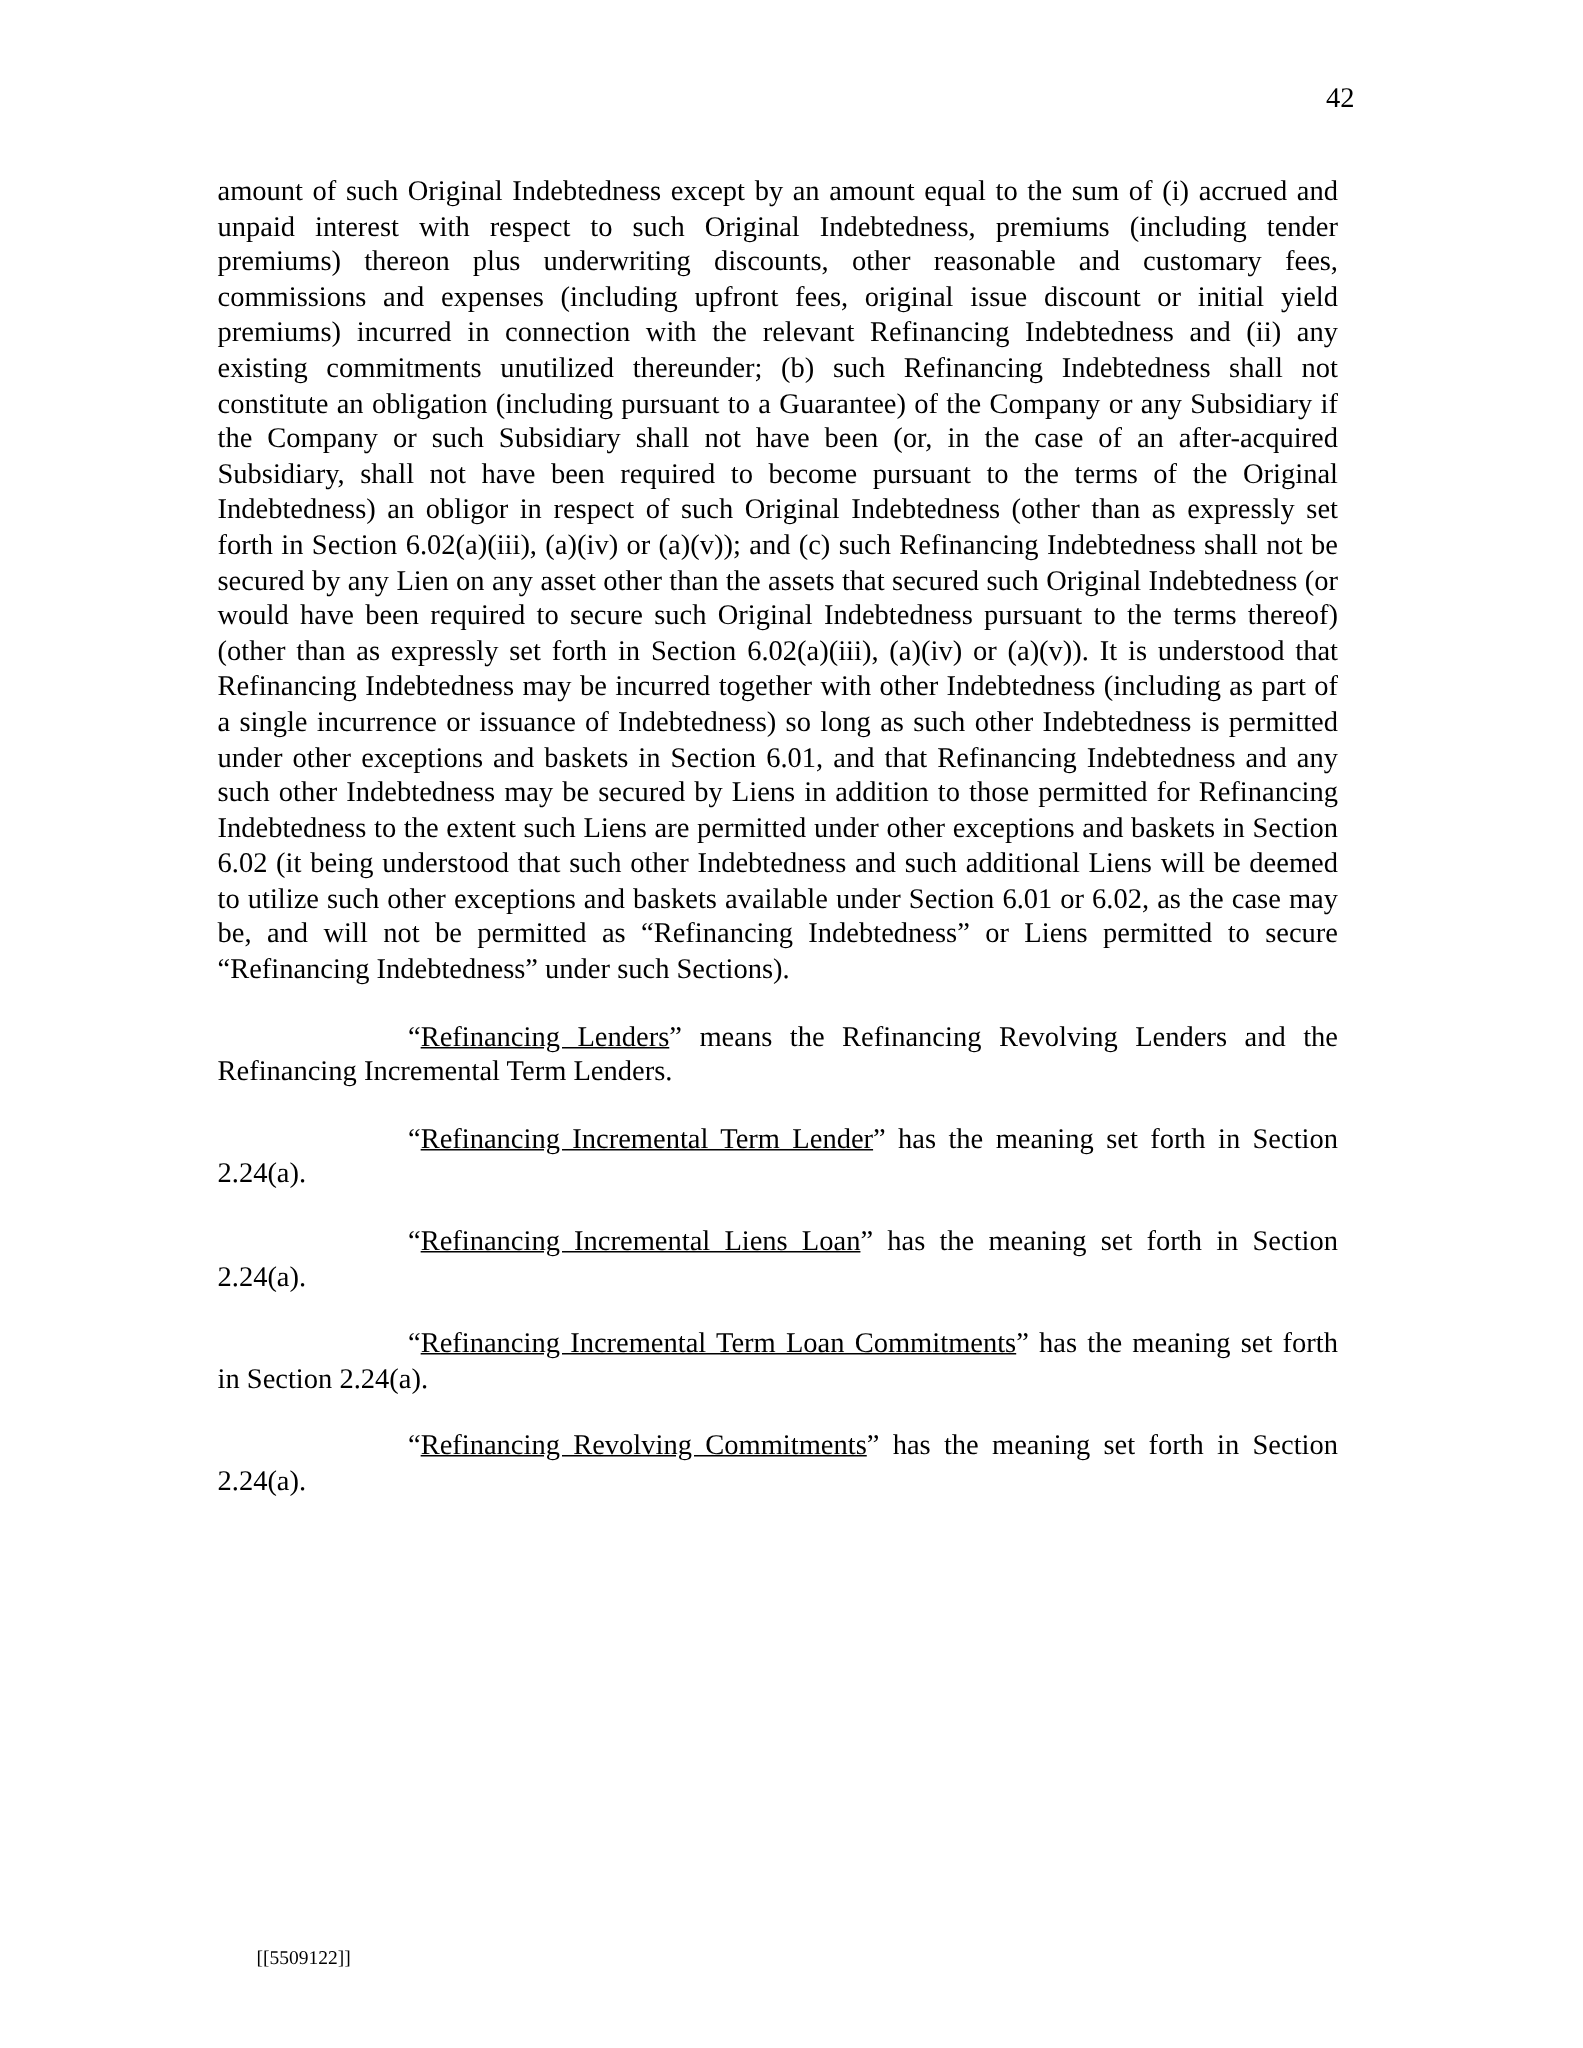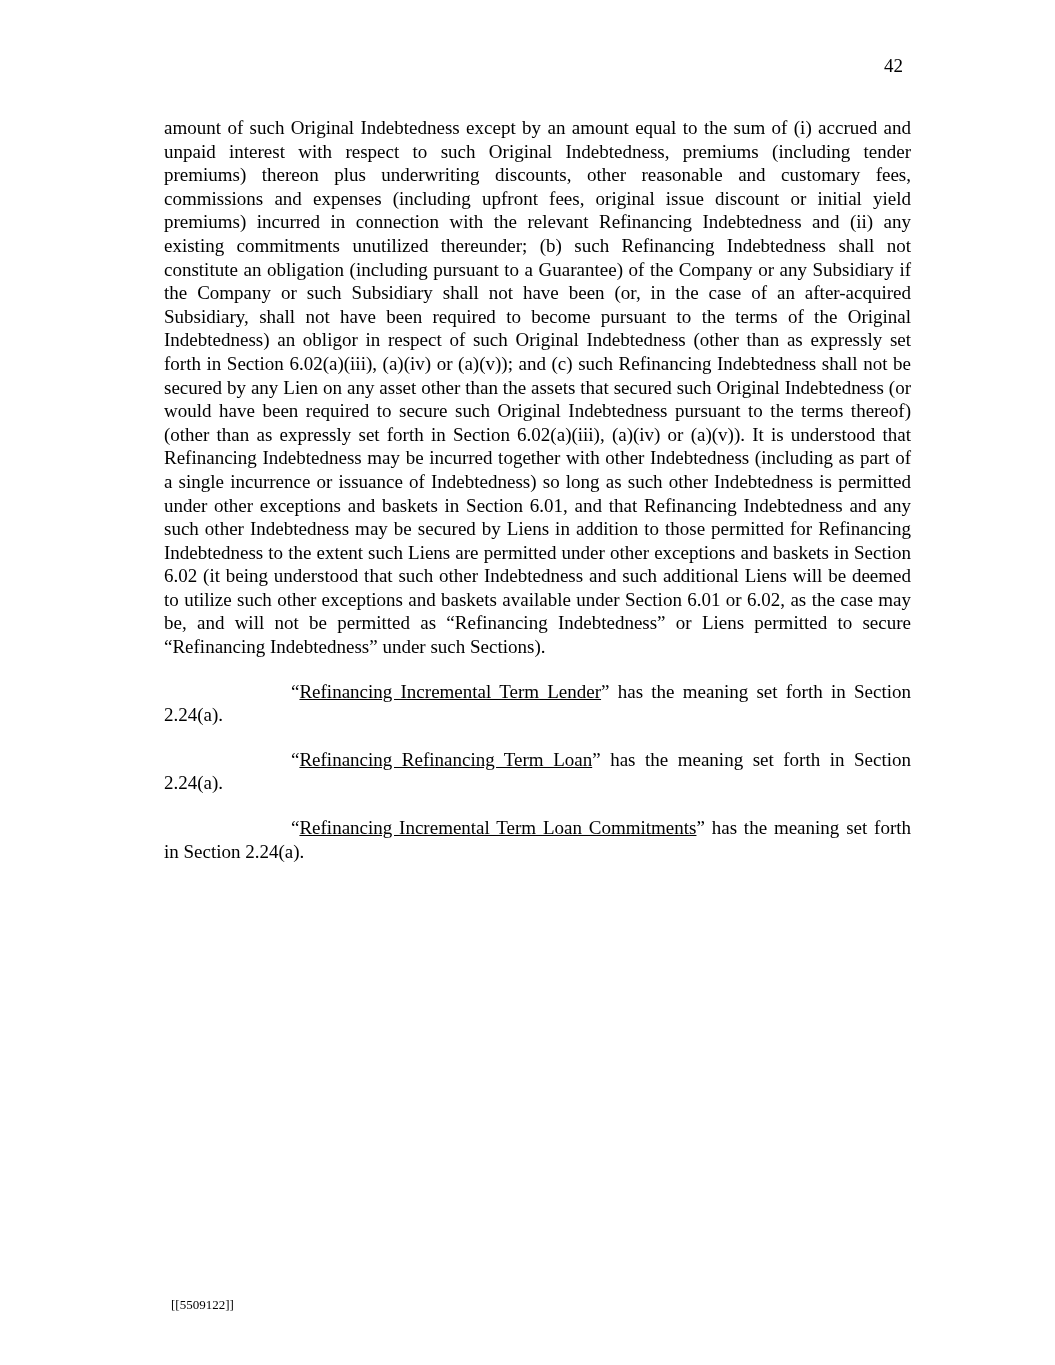"amount of such Original Indebtedness" .content { left: 164px -> 145px }
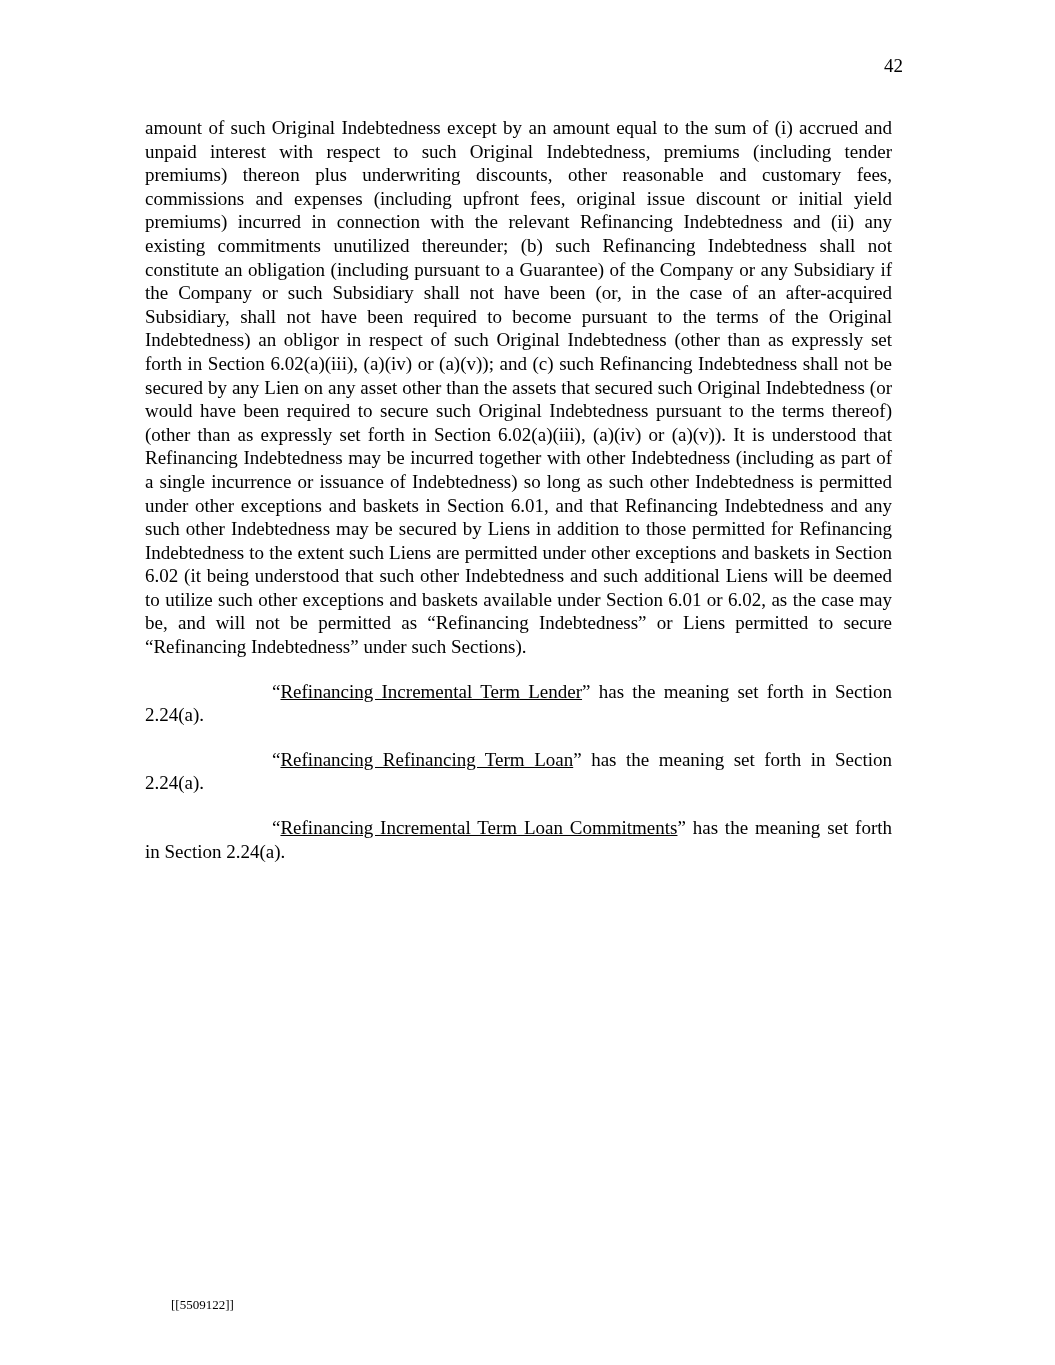"“Refinancing Lenders” means the" p.para { html: none -> <p><span>“</span><span>Refinancing Lenders</span><span>” means the Refinancing Revolving Lenders and the Refinancing Incremental Term Lenders.</span></p> }
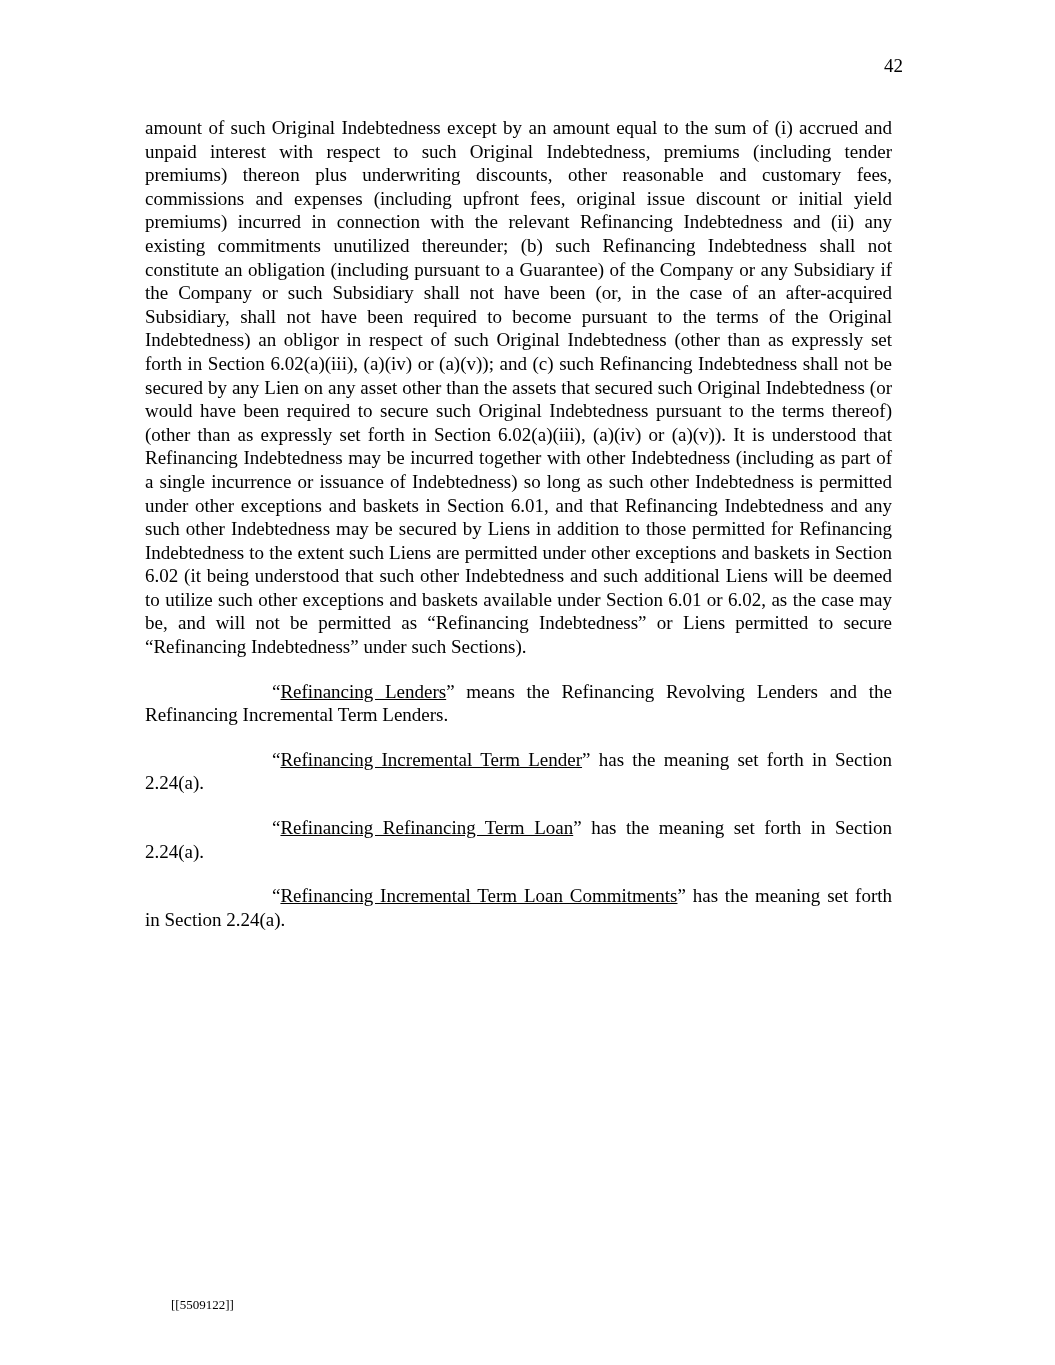"Refinancing Refinancing Term Loan" span.term { text: Refinancing Term -> Incremental Liens }
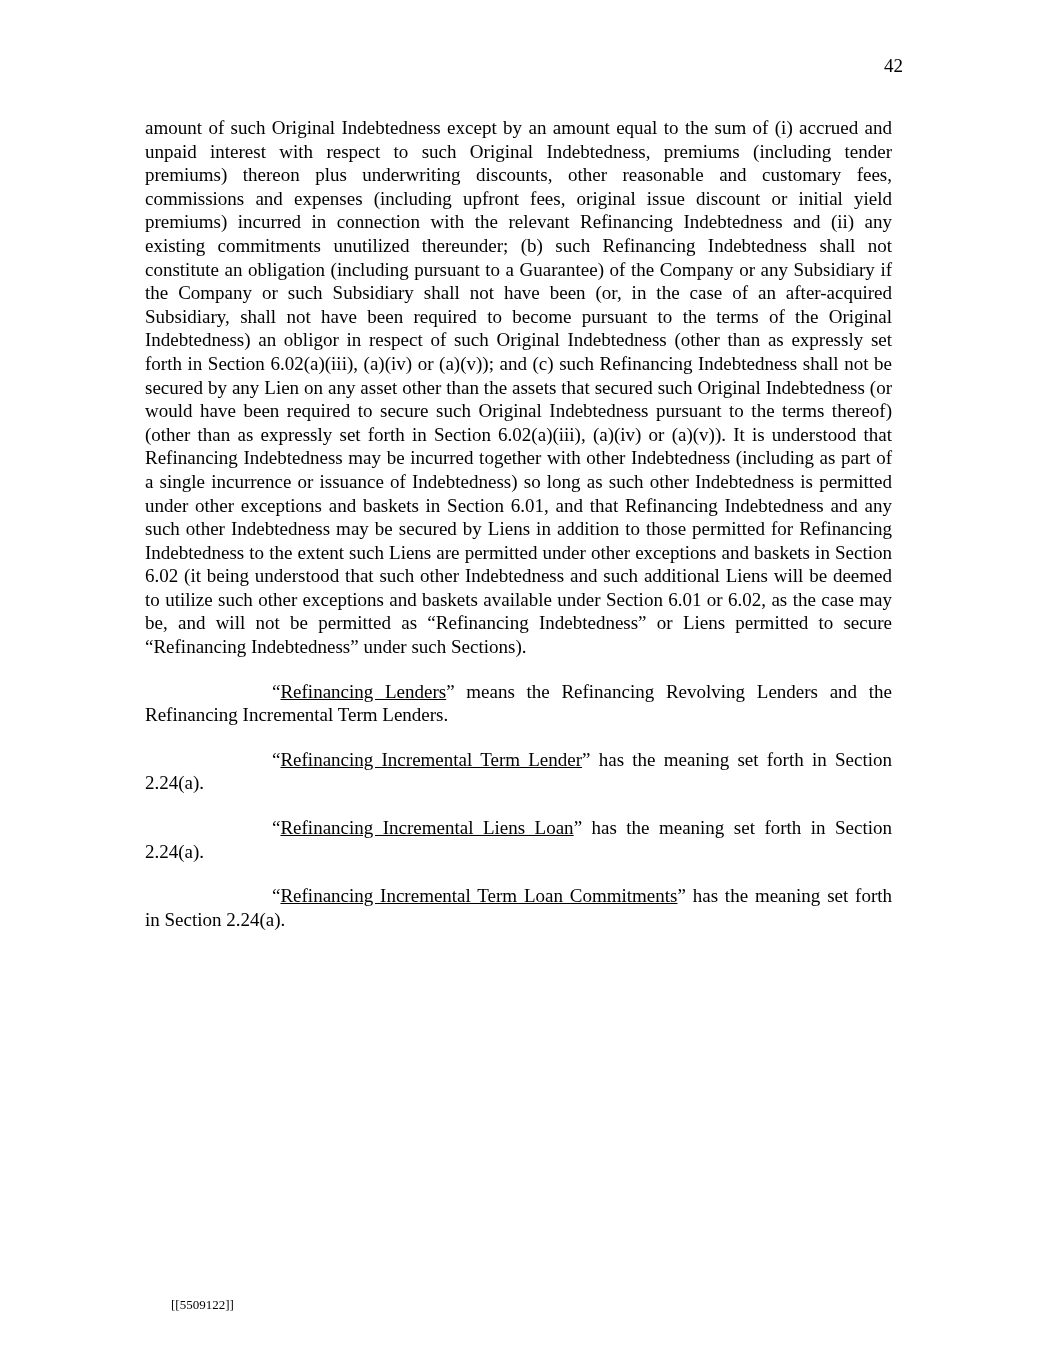"“Refinancing Revolving Commitments” has" p.para { html: none -> <p><span>“</span><span>Refinancing Revolving Commitments</span><span>” has the meaning set forth in Section 2.24(a).</span></p> }
